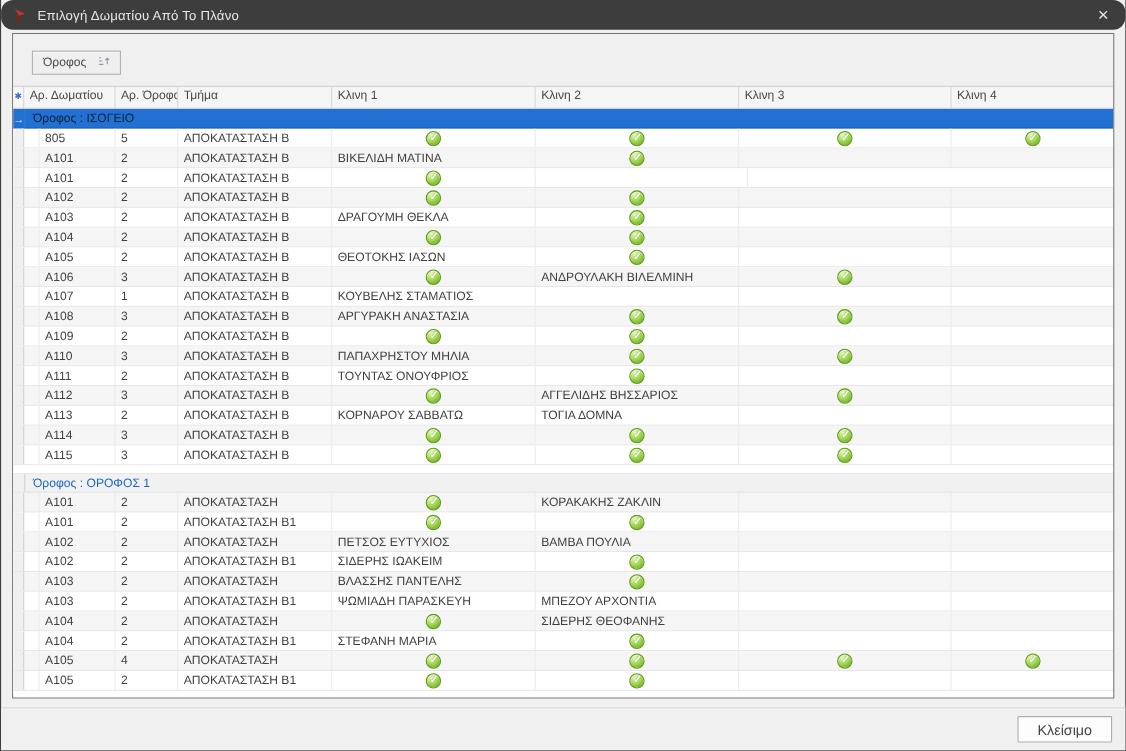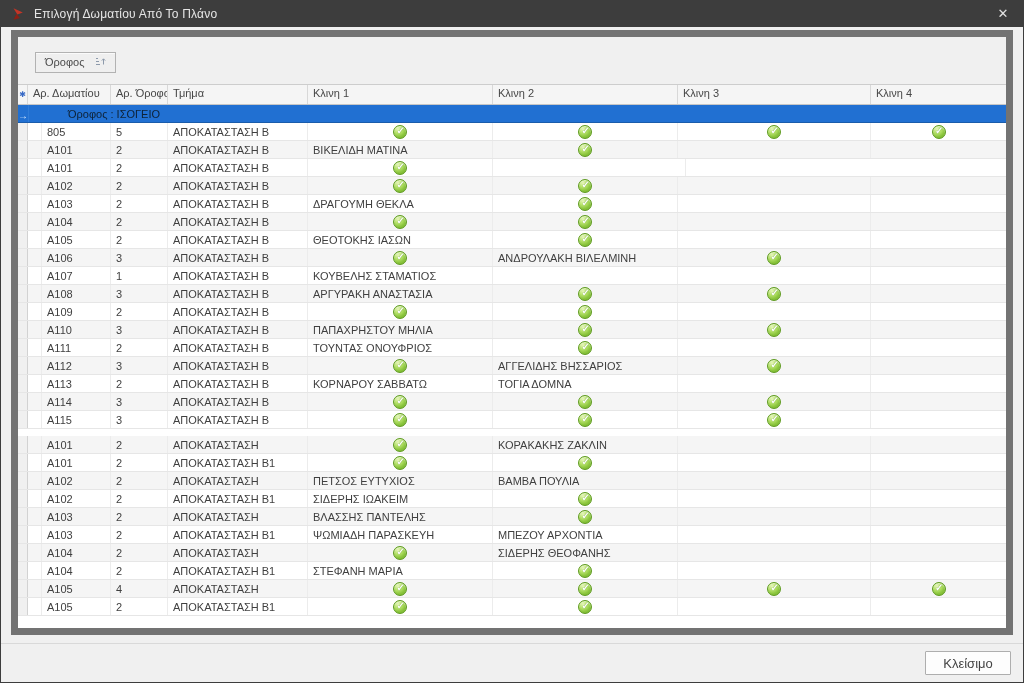"Επιλογή Δωματίου Από Το Πλάνο" .titlebar { border-radius: none -> 11px }
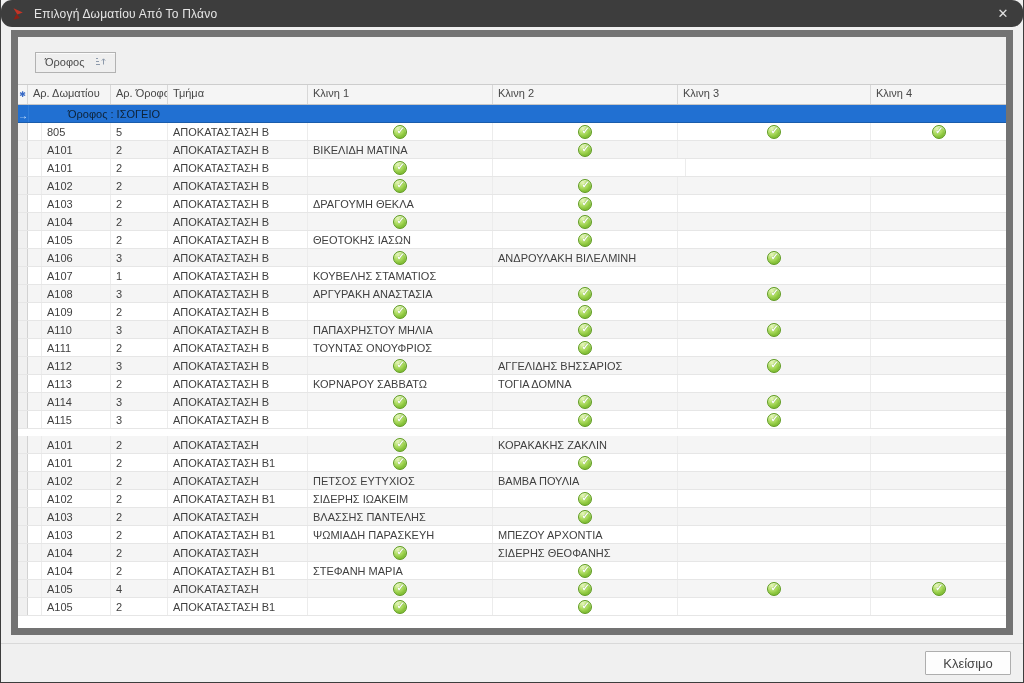"Όροφος" .grid-panel { border: 7px solid #737373 -> 1px solid #737373 }
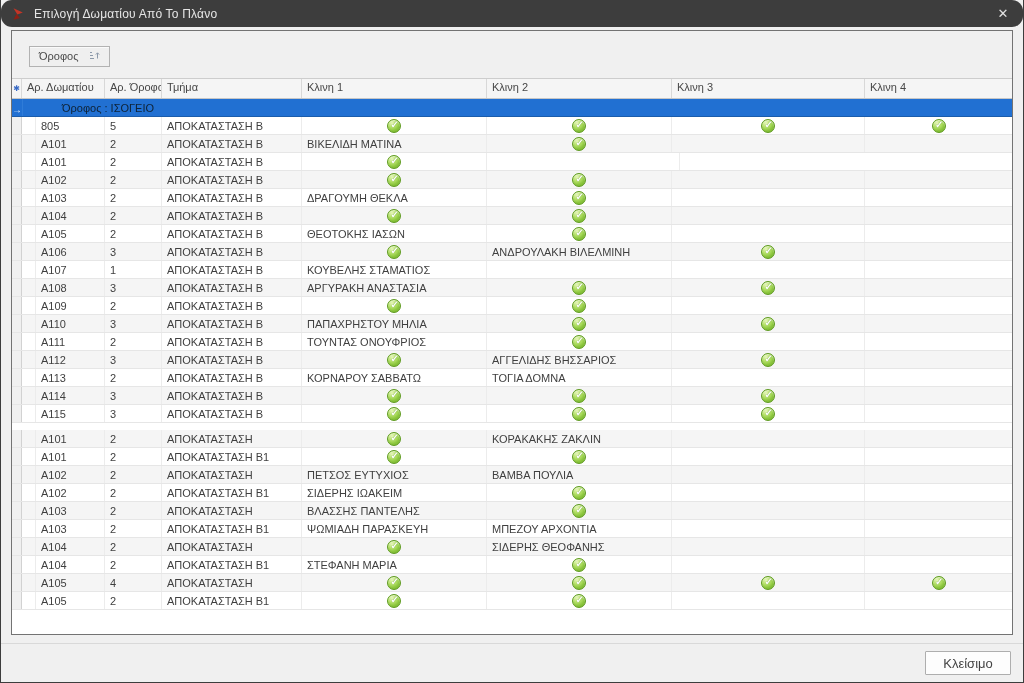"Όροφος : ΙΣΟΓΕΙΟ" .group-row { gap: 32px -> none }
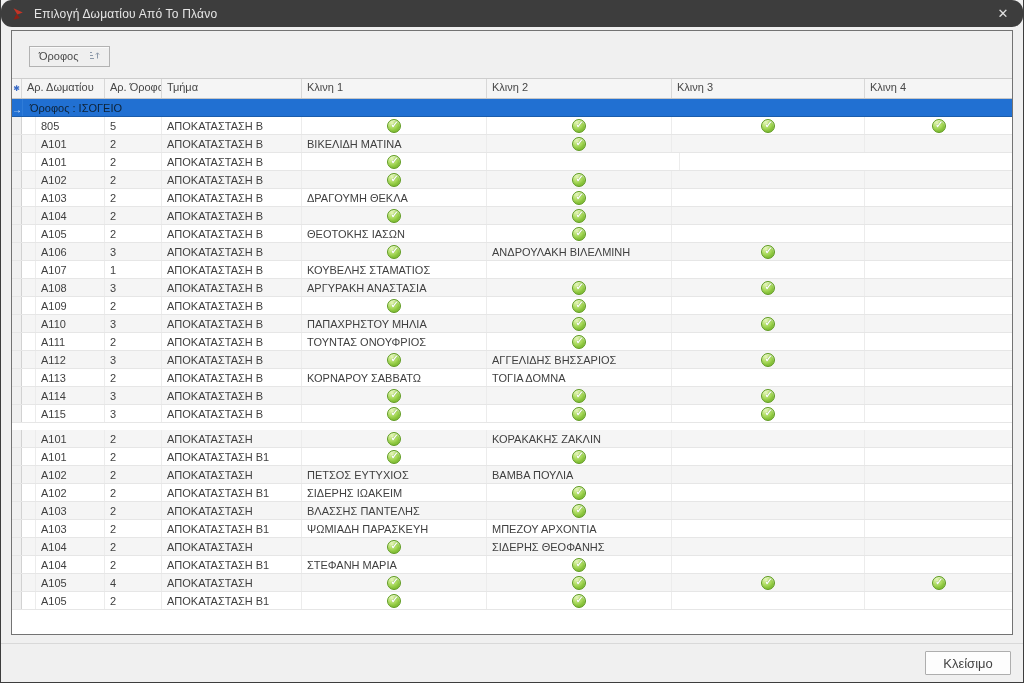"Όροφος : ΟΡΟΦΟΣ 1" div.group-row { html: none -> <div> <div></div> <div>Όροφος : ΟΡΟΦΟΣ 1</div> </div> }
